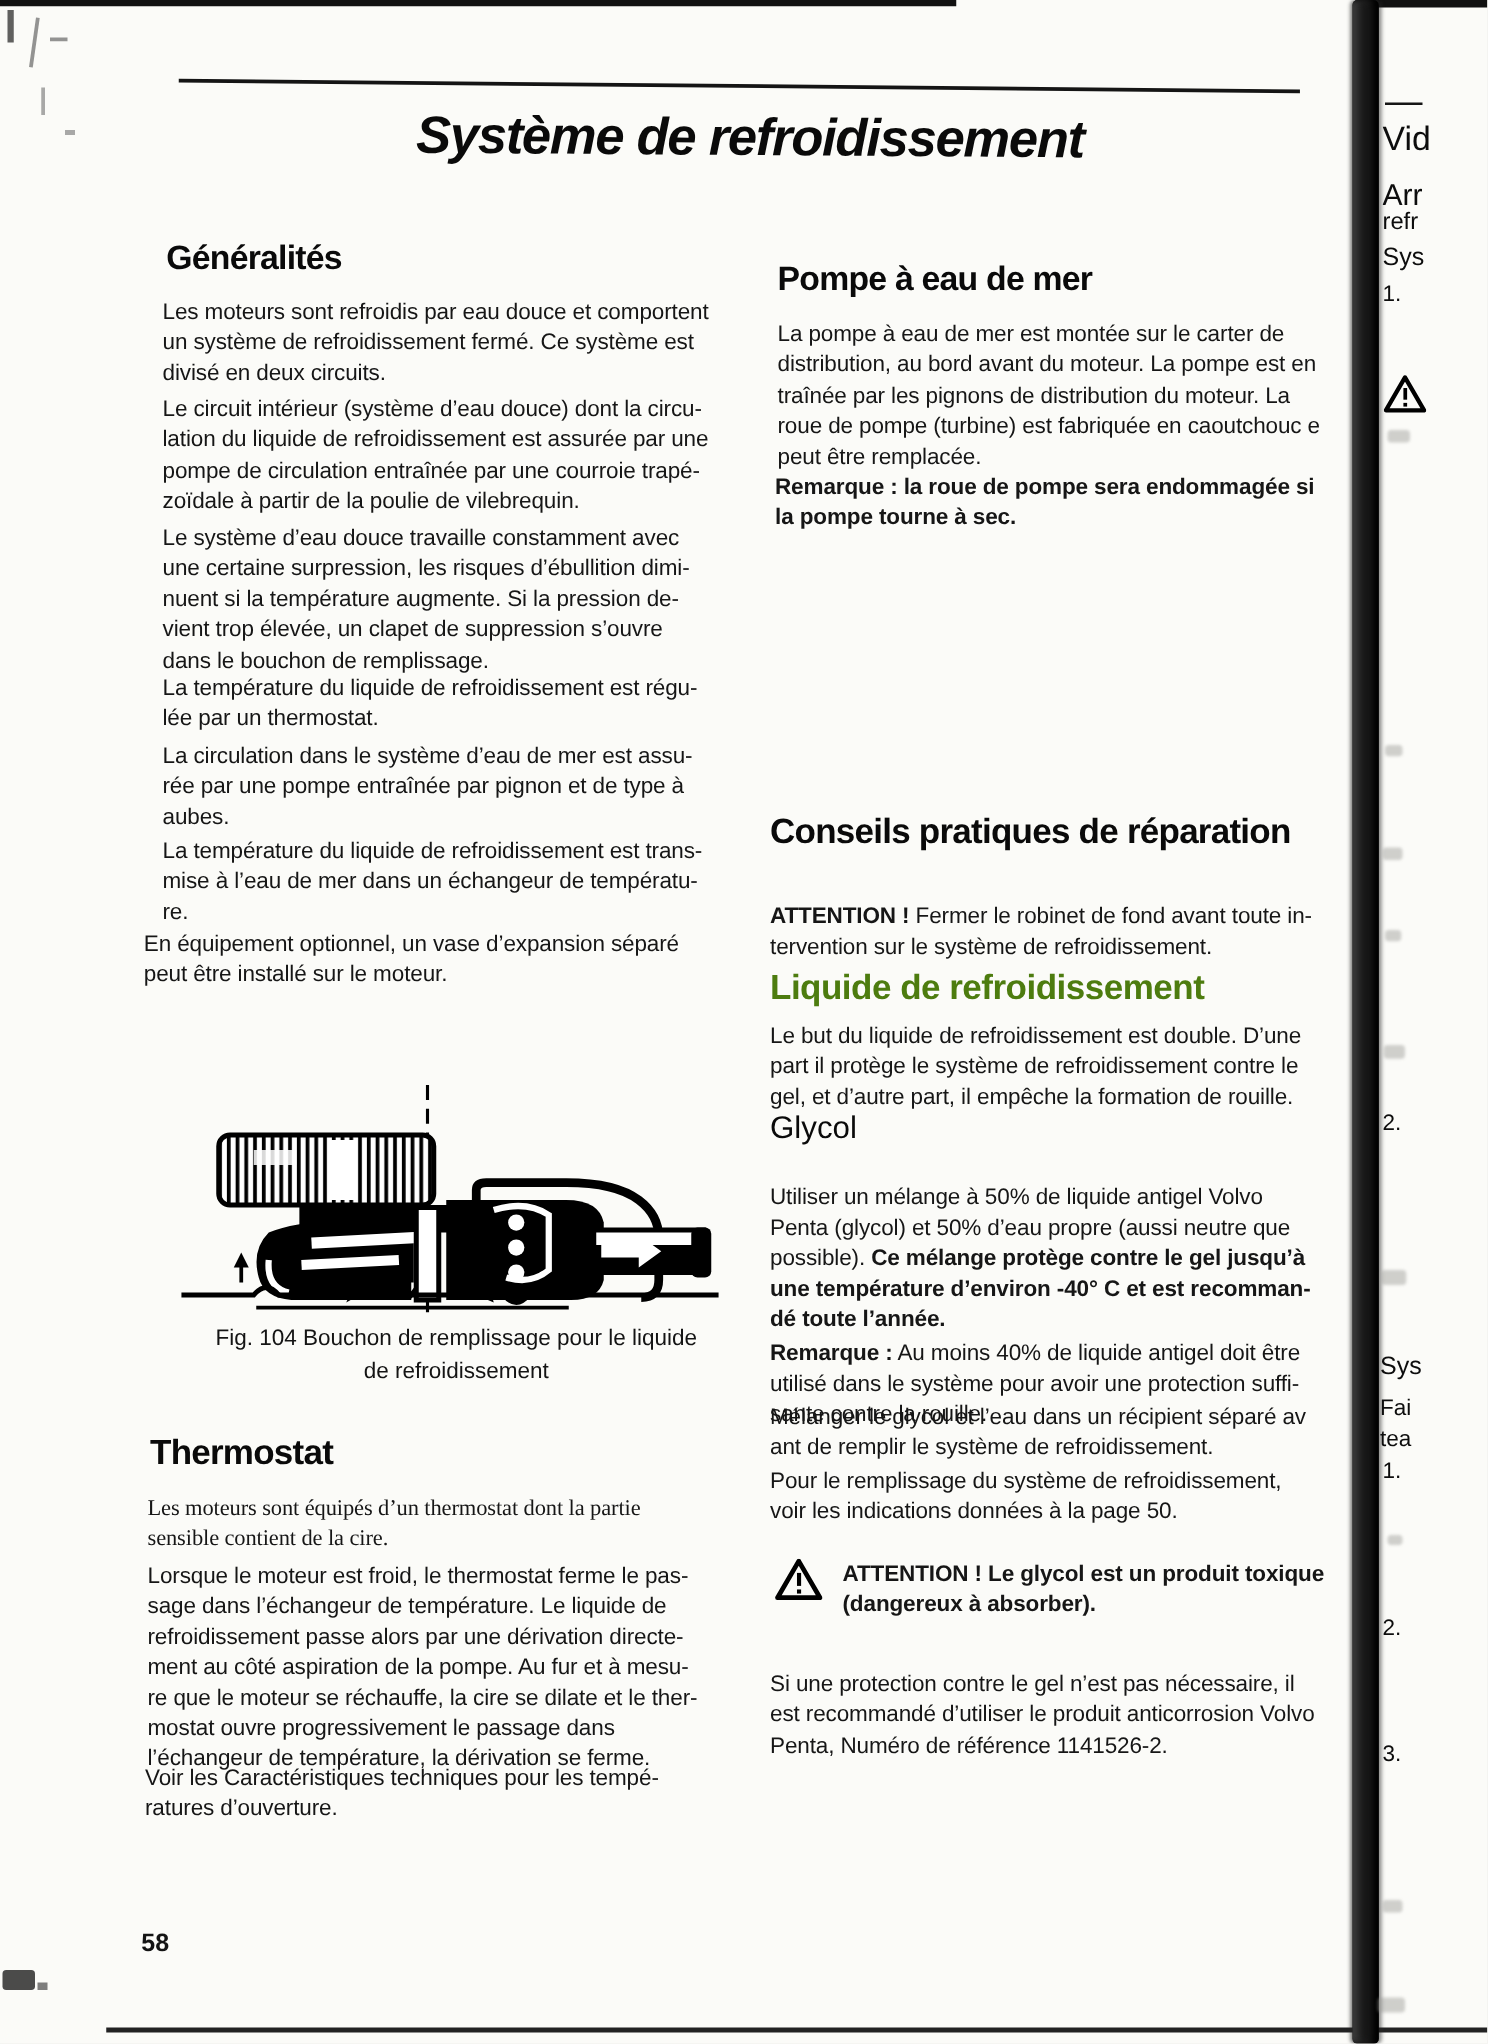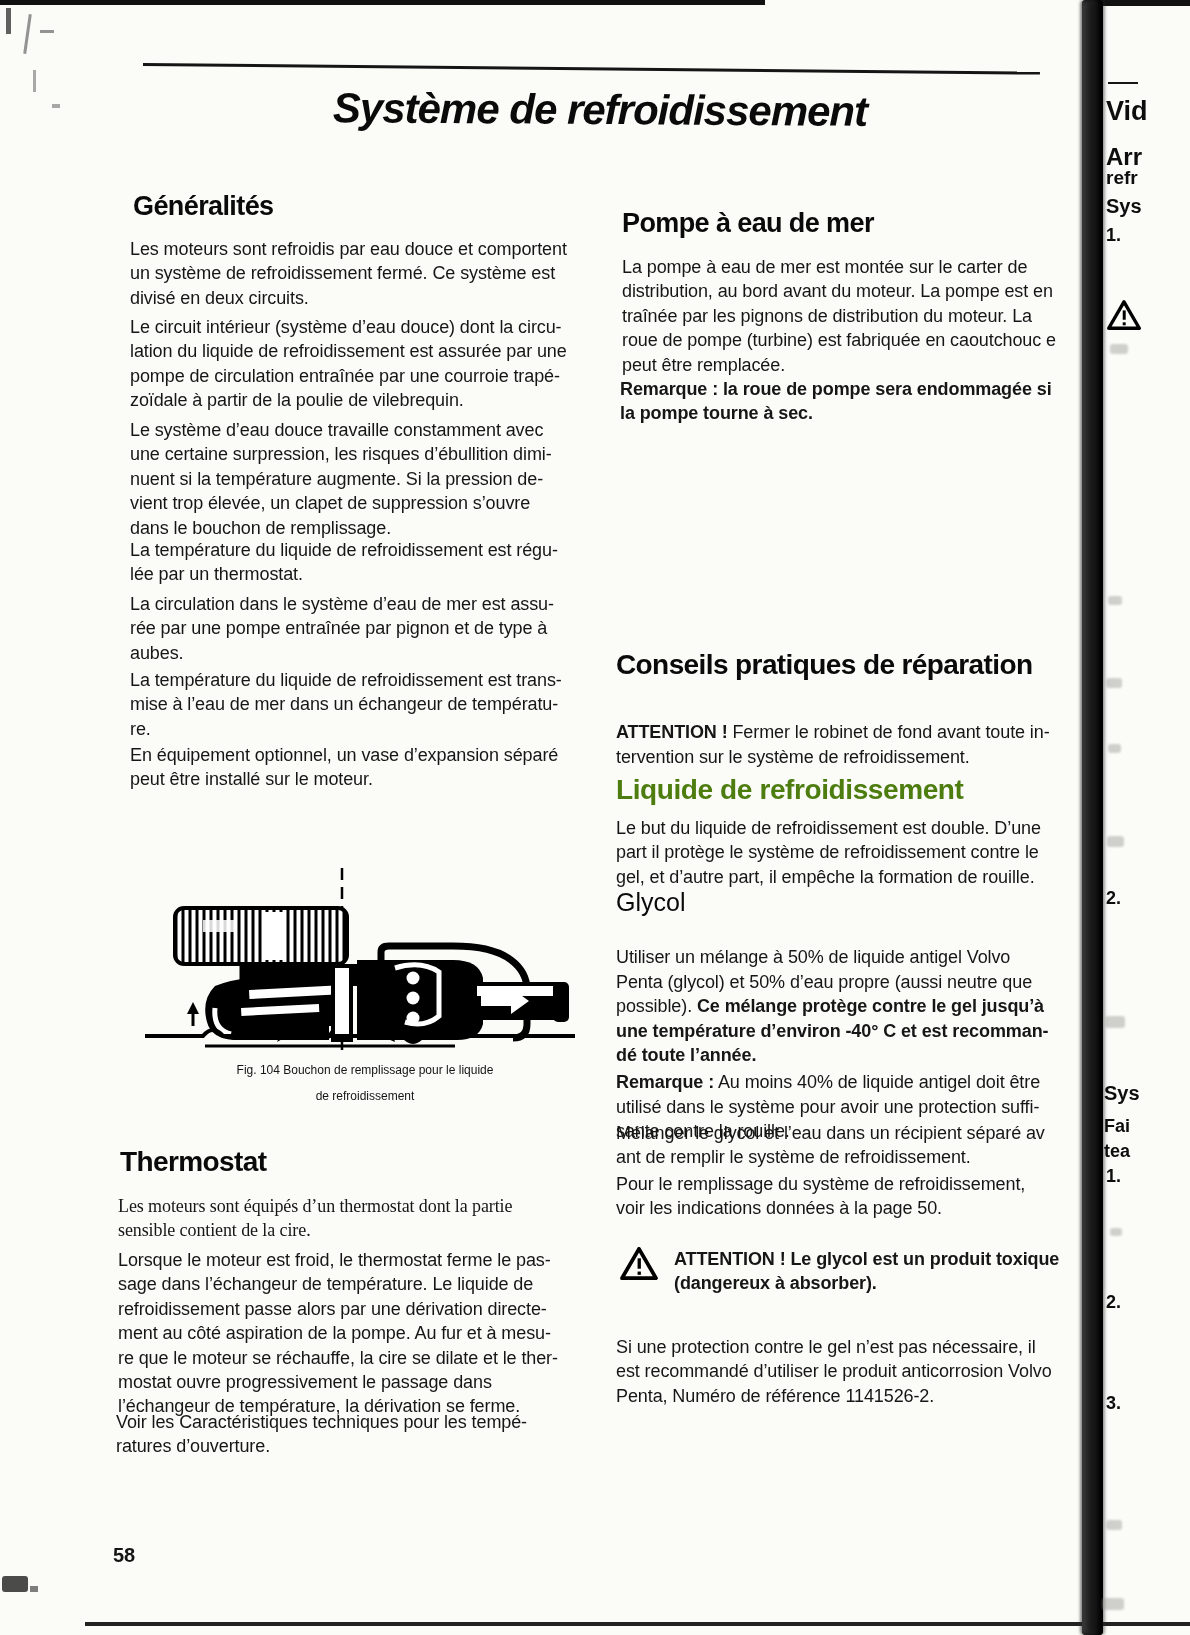"Vid" .frag { font-weight: bold -> normal }
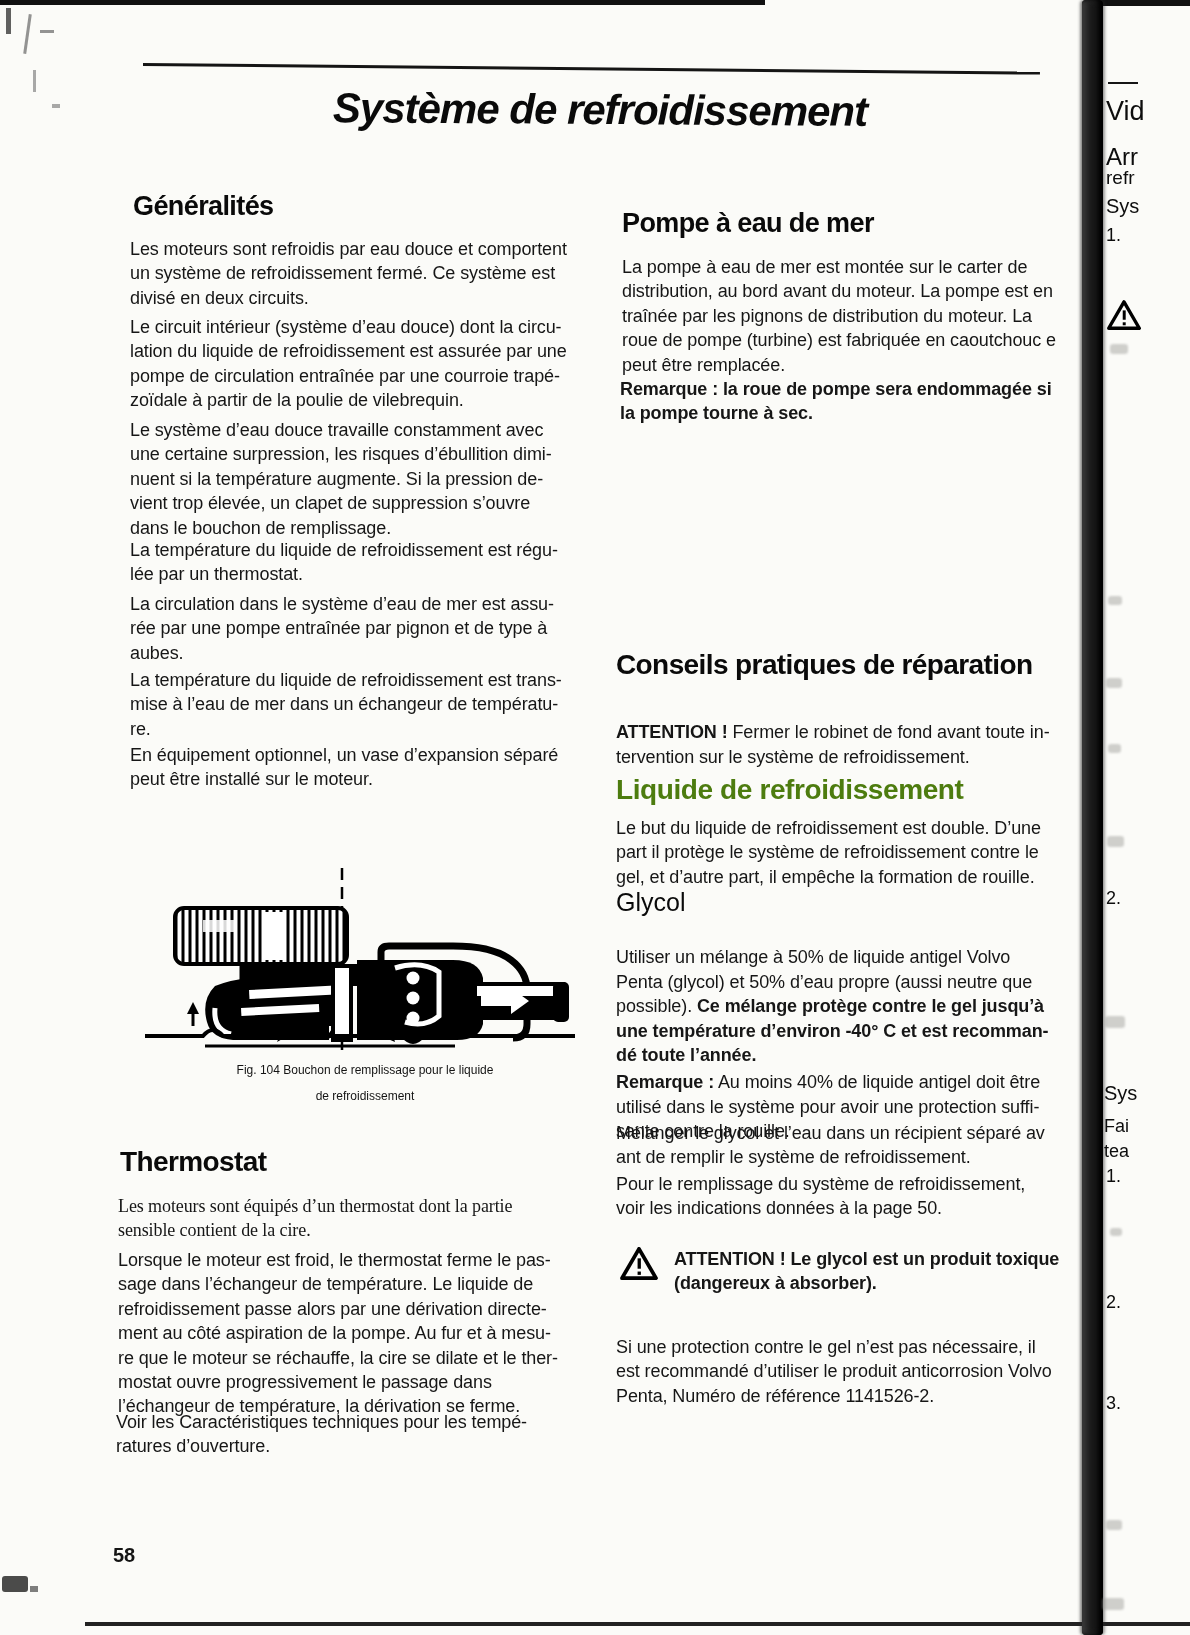"En équipement optionnel, un vase" div.abs { left: 130px -> 115px }
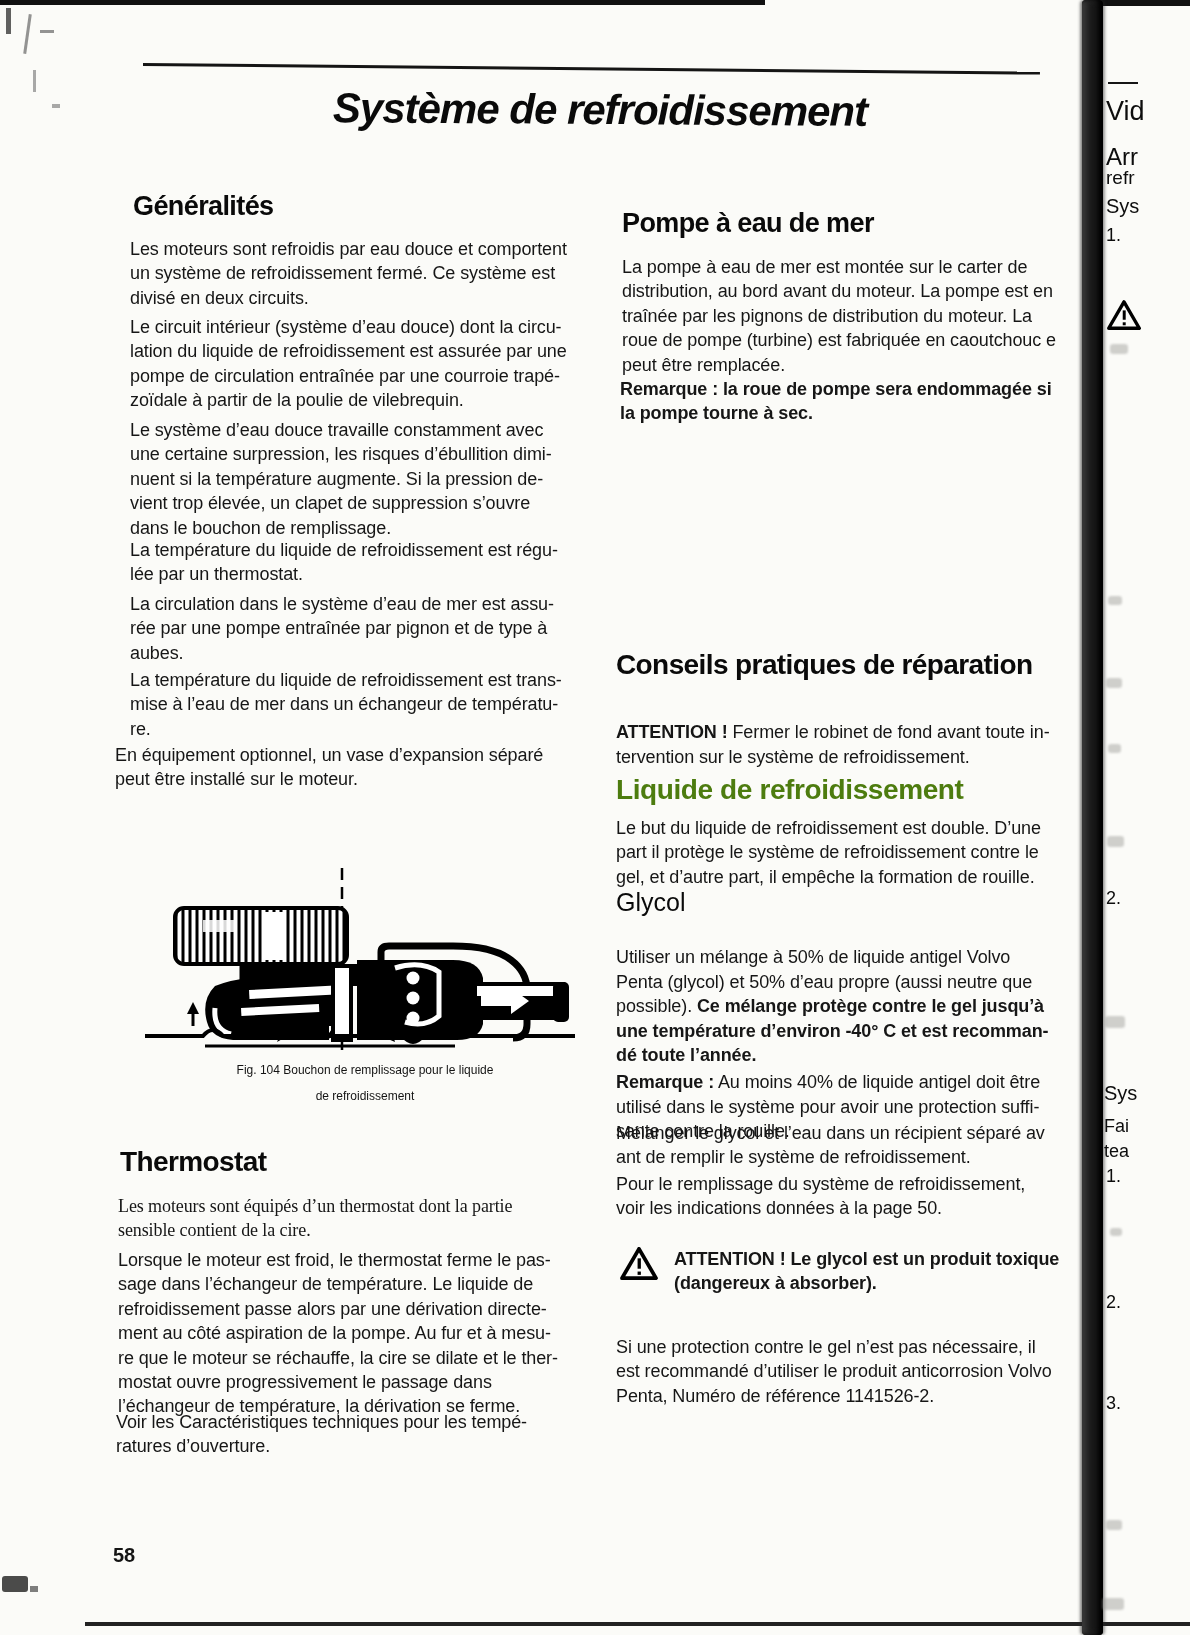"Fig. 104 Bouchon de remplissage" .caption { font-size: 12px -> 18px }
